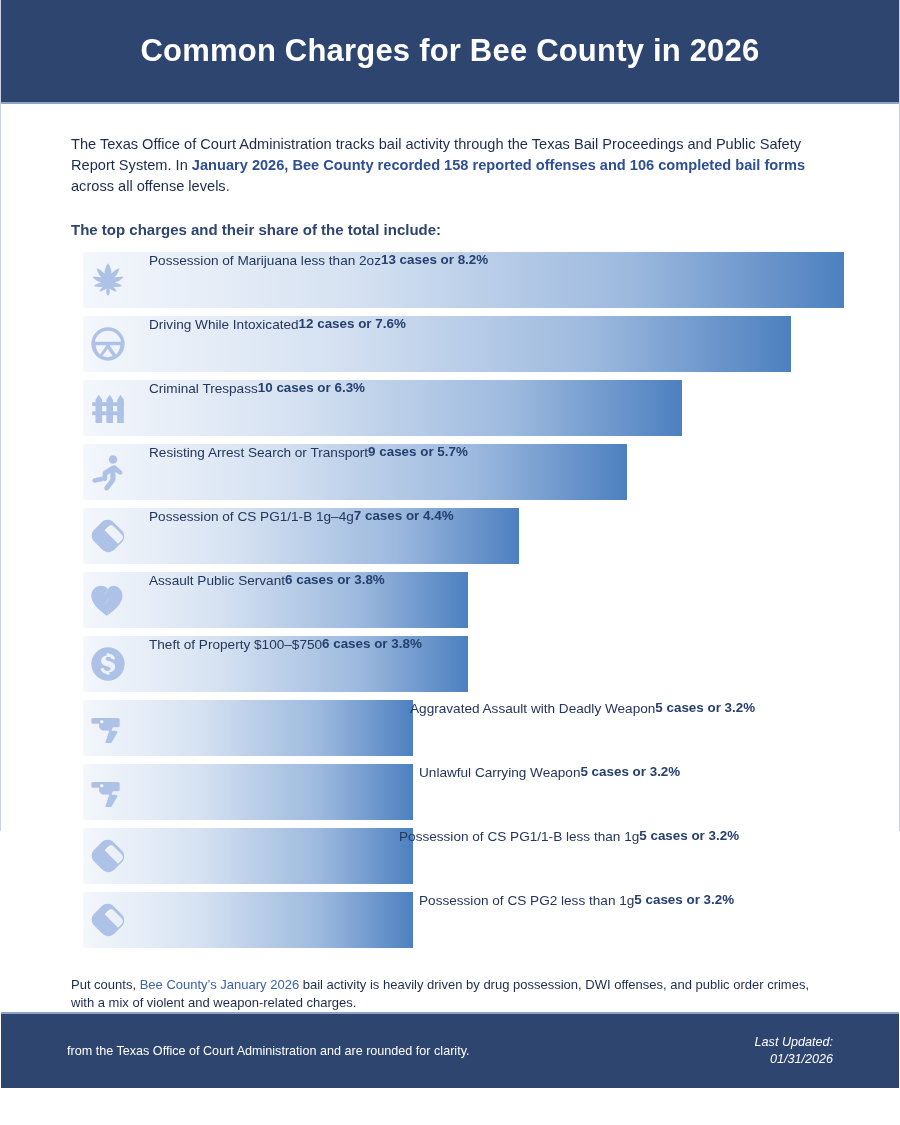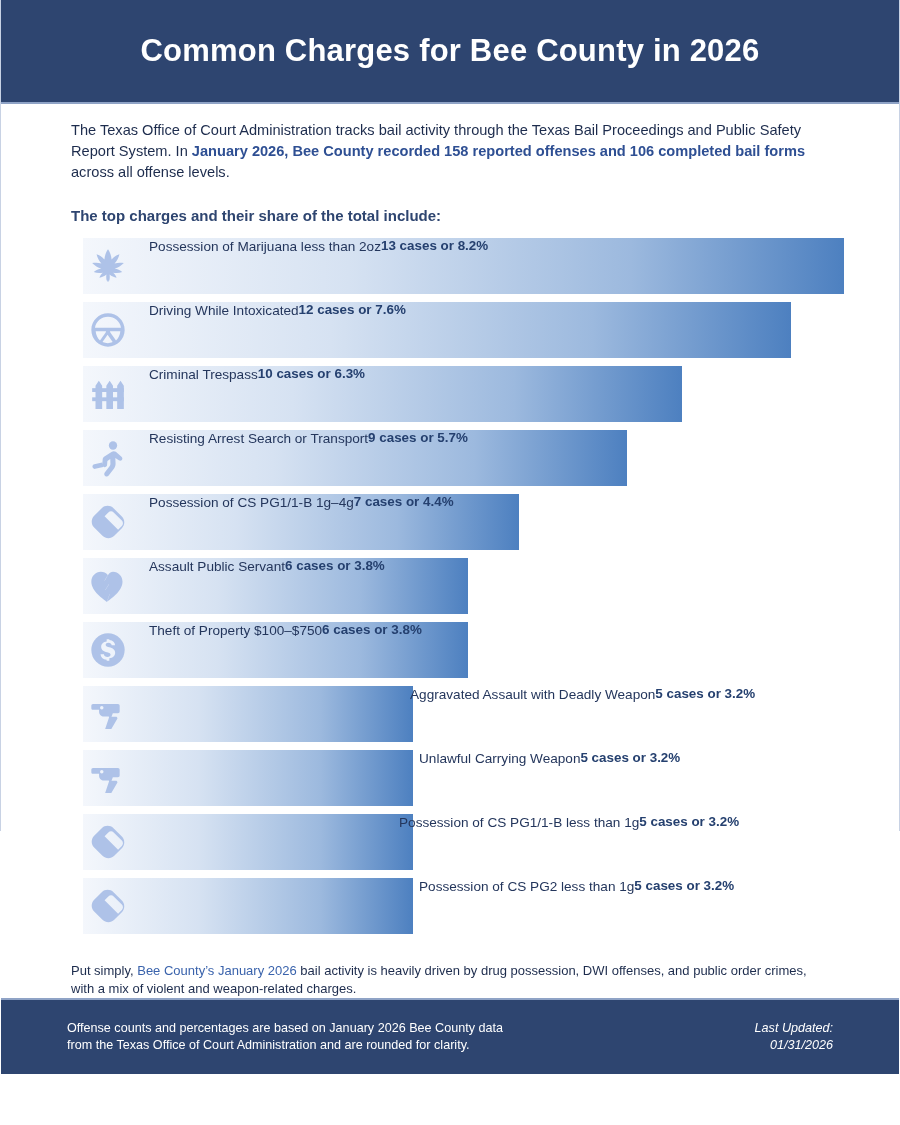"The Texas Office of Court" .content { padding: 16px 68px 0 70px -> 30px 68px 0 70px }
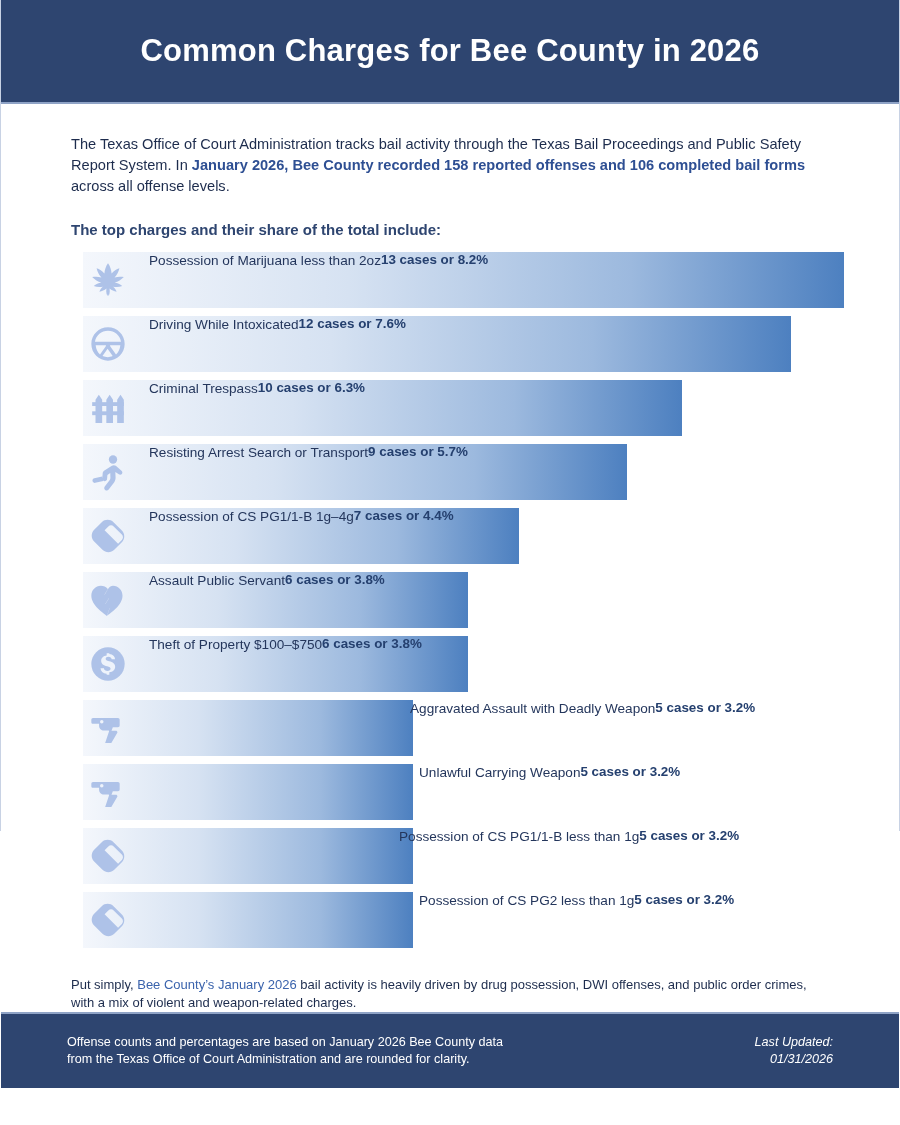"Put simply," span { text: simply -> counts }
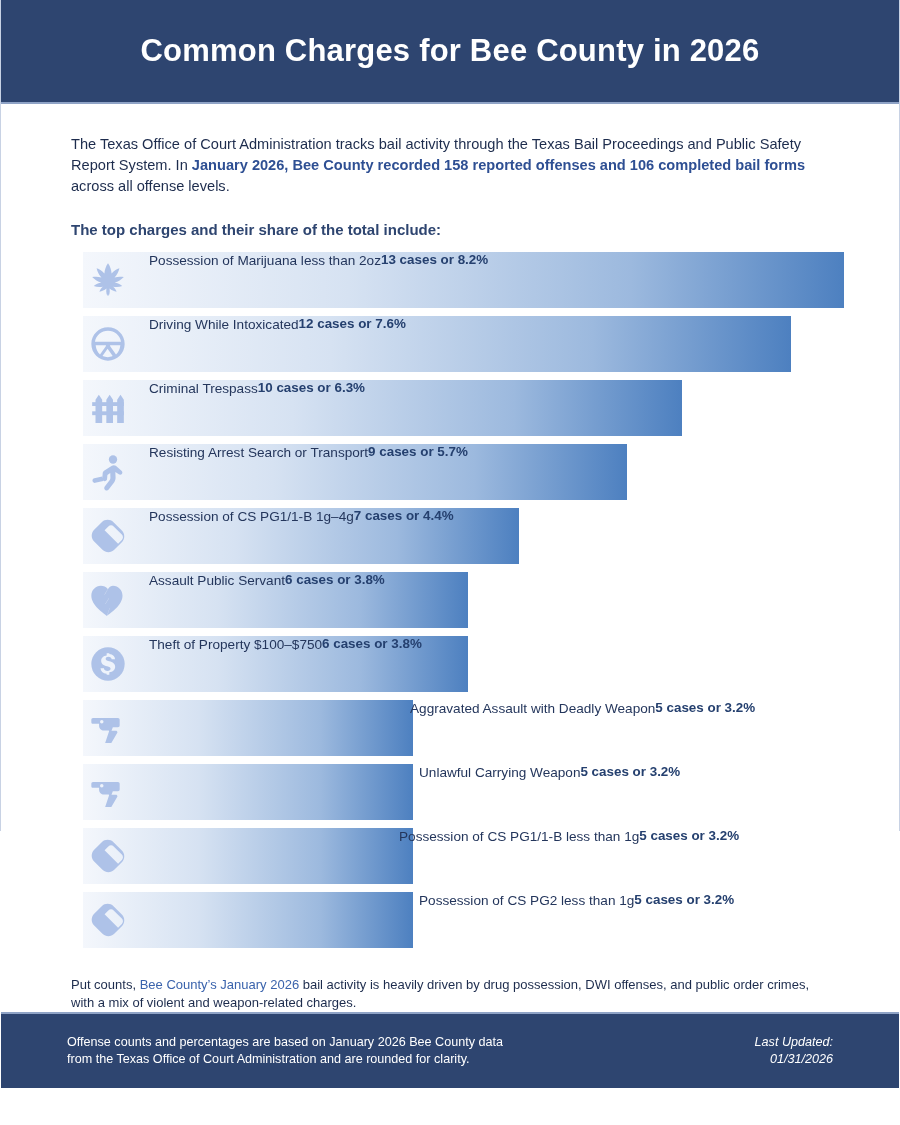"Offense counts and percentages are" div { html: <div>Offense counts and percentages are based on January 2026 Bee County data</div> -> none }
